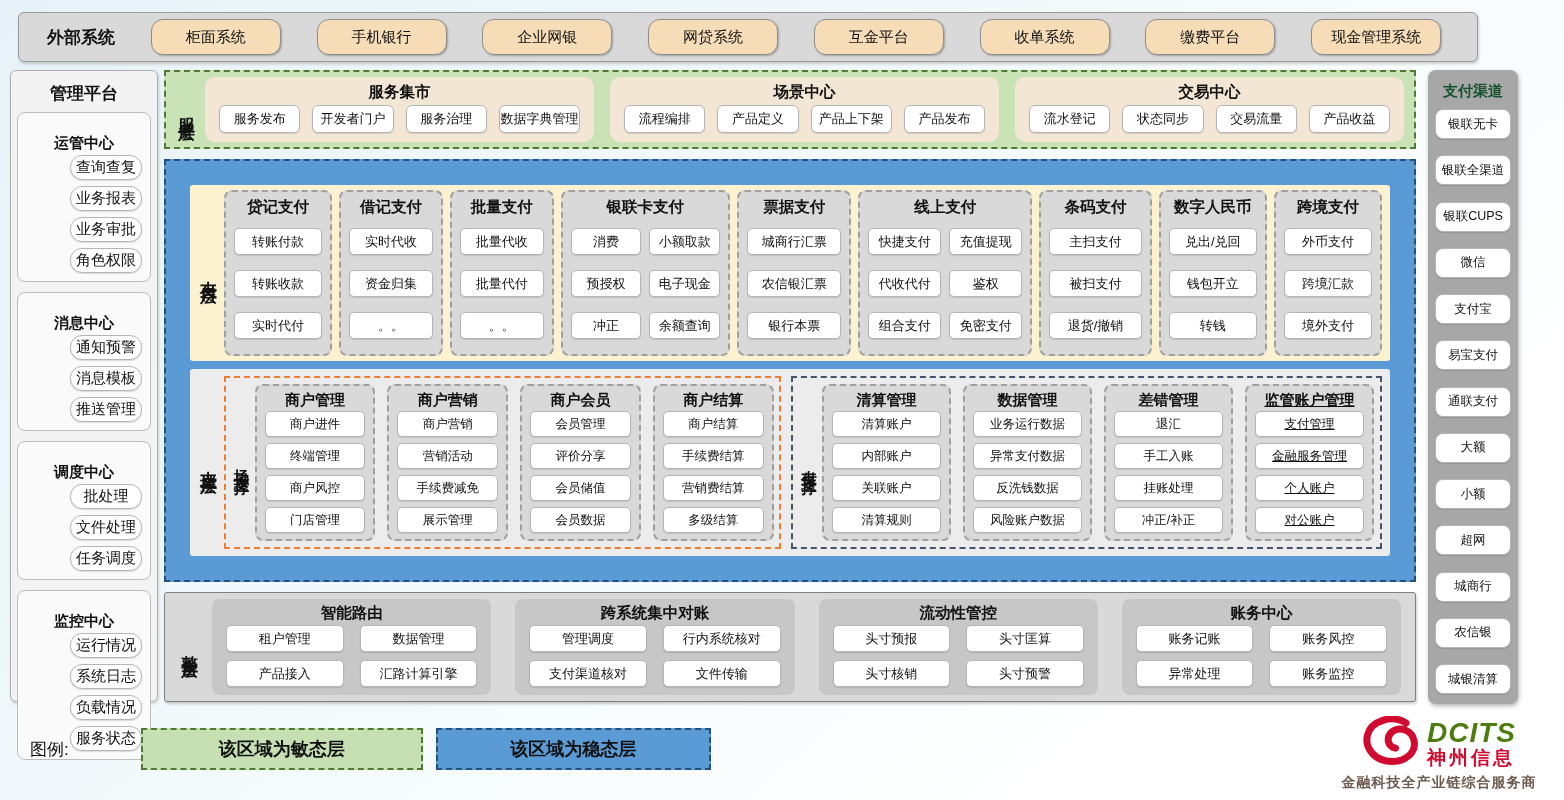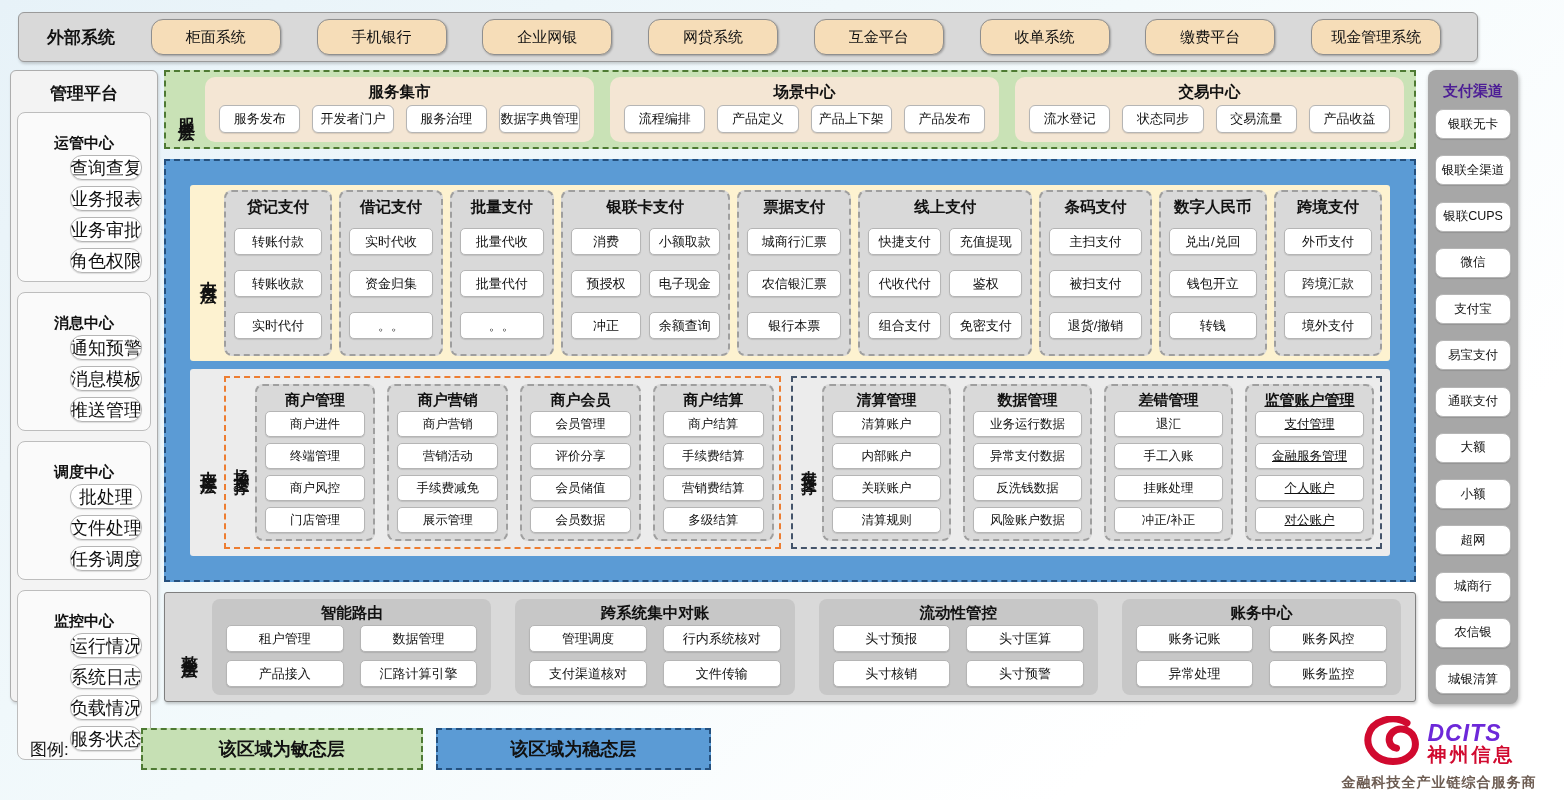"支付渠道" .channels-title { color: #4c1d95 -> #14532d }
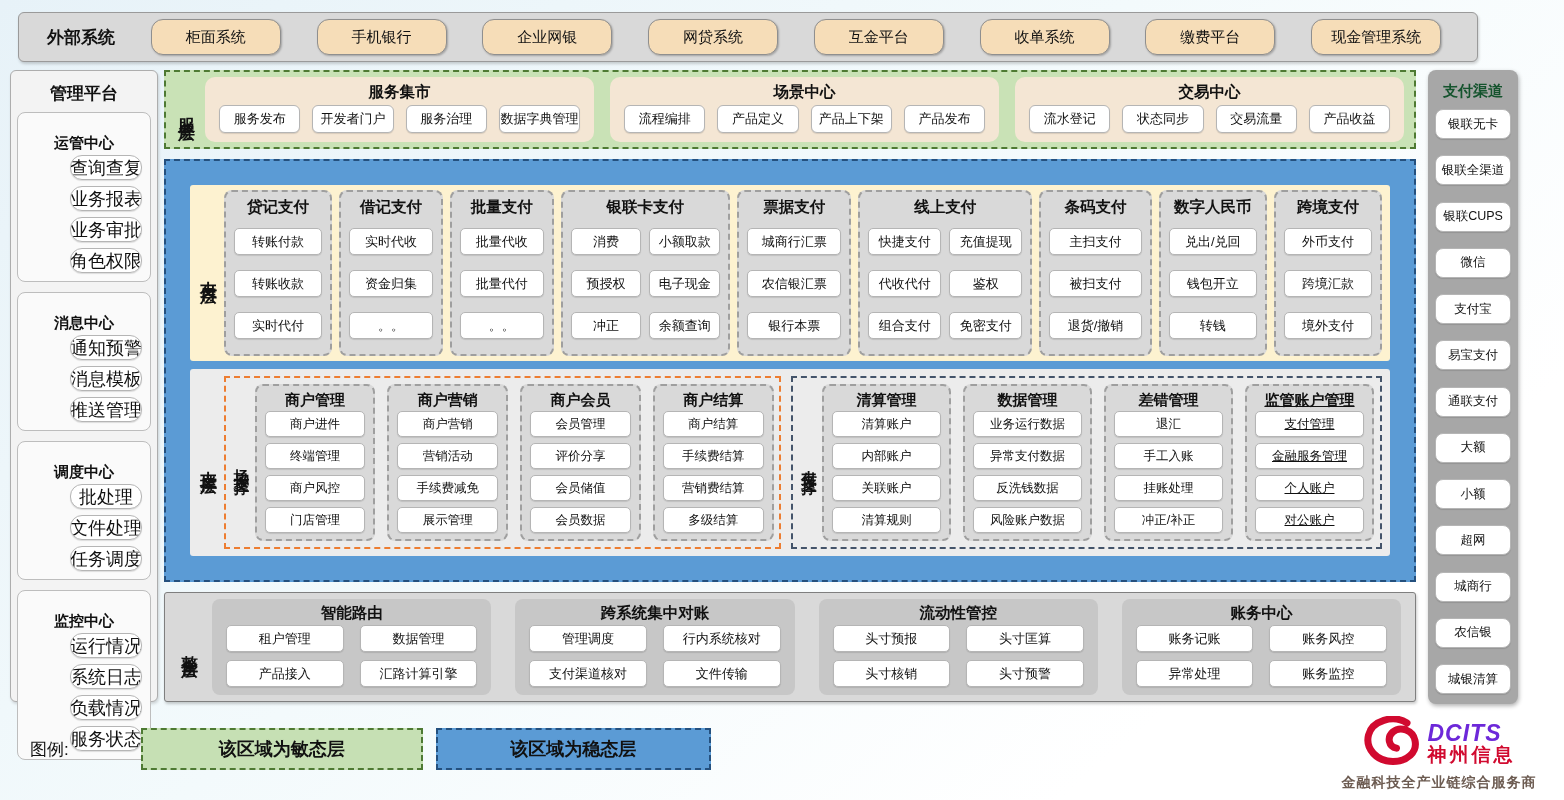"查询查复" .side-btn { font-size: 18px -> 15px }
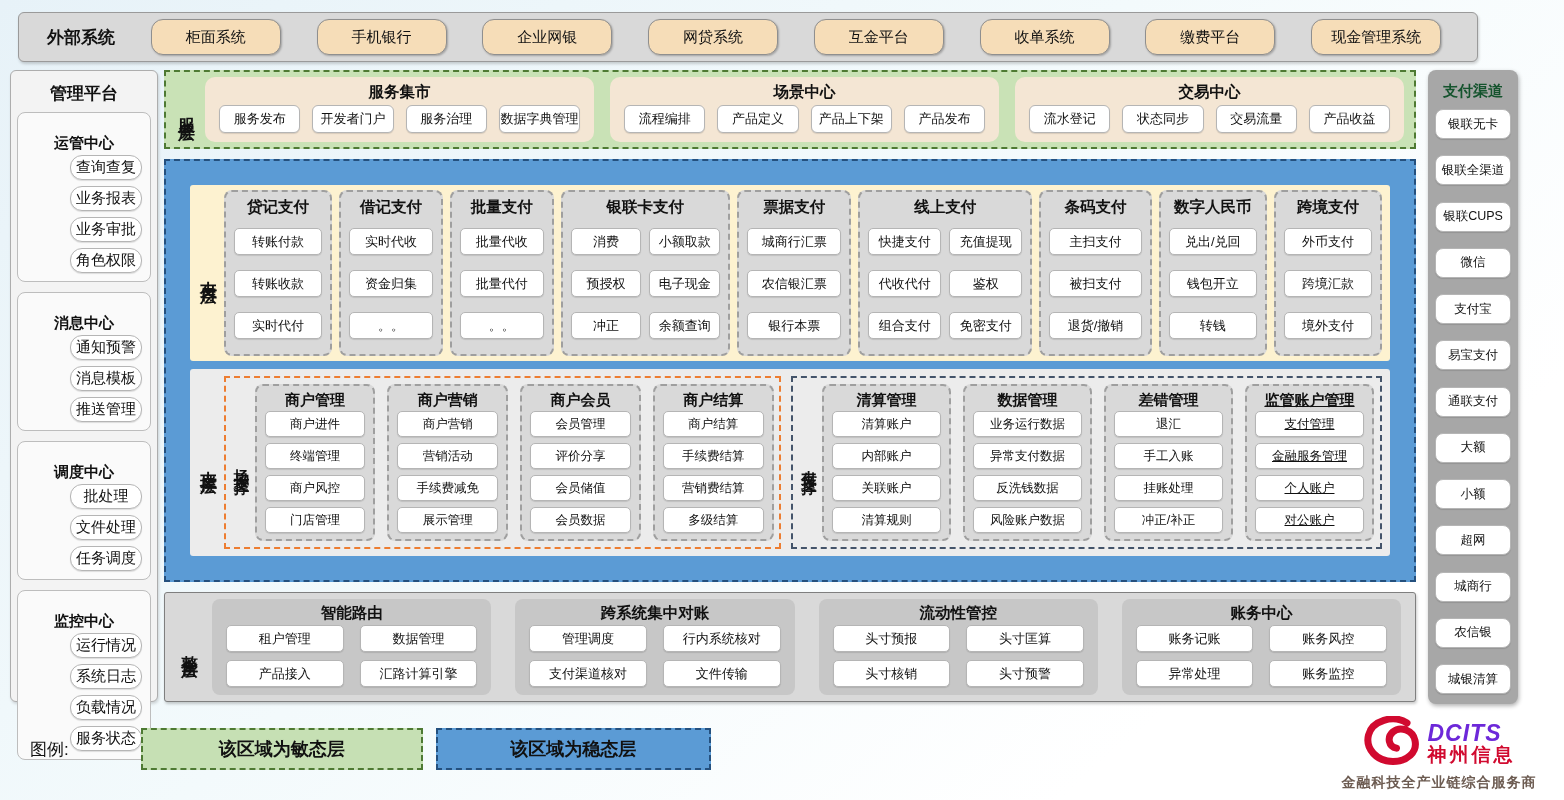"DCITS" .logo-brand { color: #6d28d9 -> #4d7c0f; font-size: 23px -> 28px }
